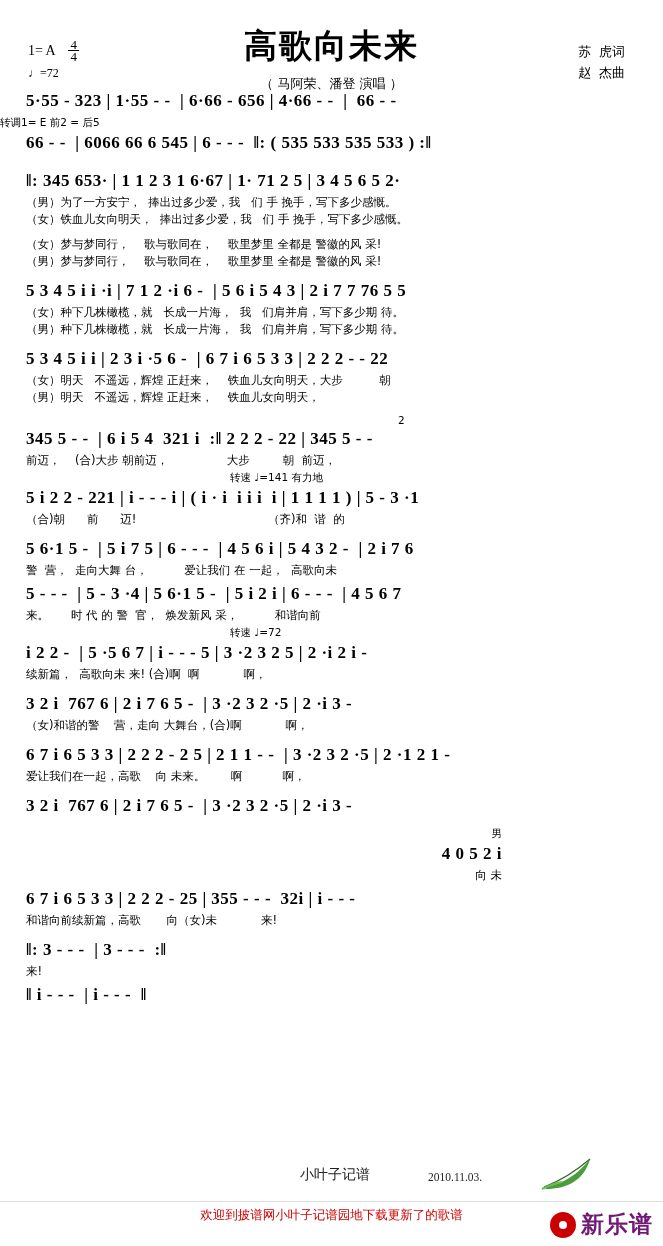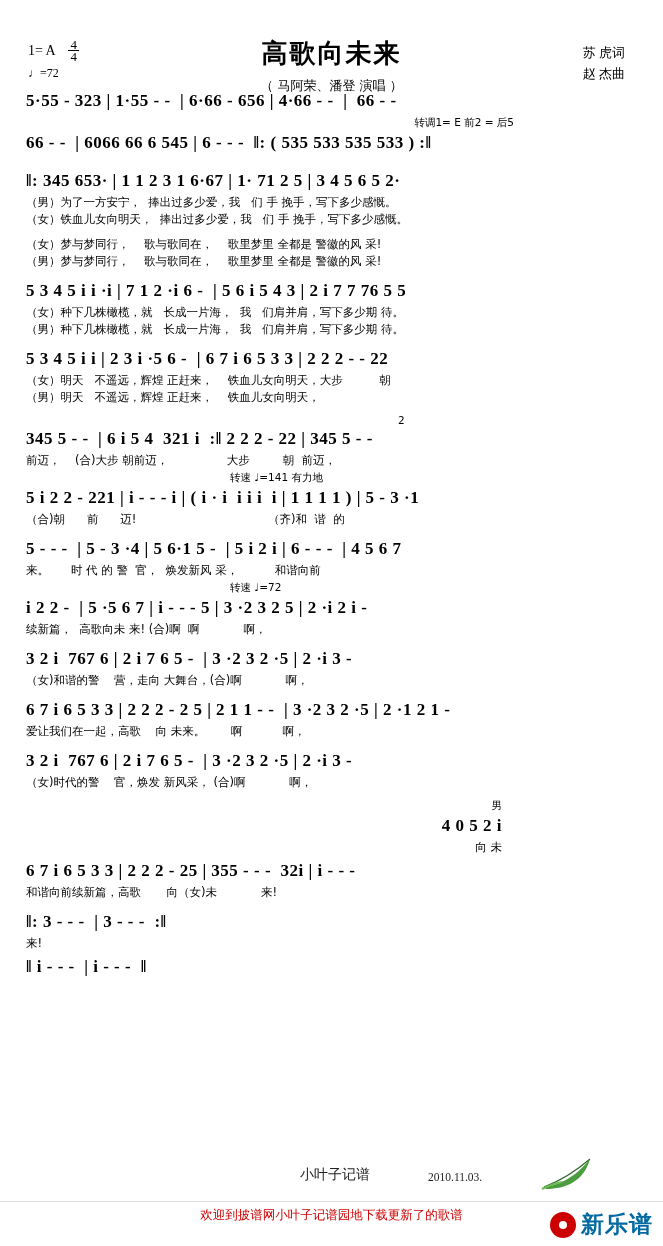"高歌向未来" .title { font-size: 26px -> 33px; padding-top: 36px -> 24px }
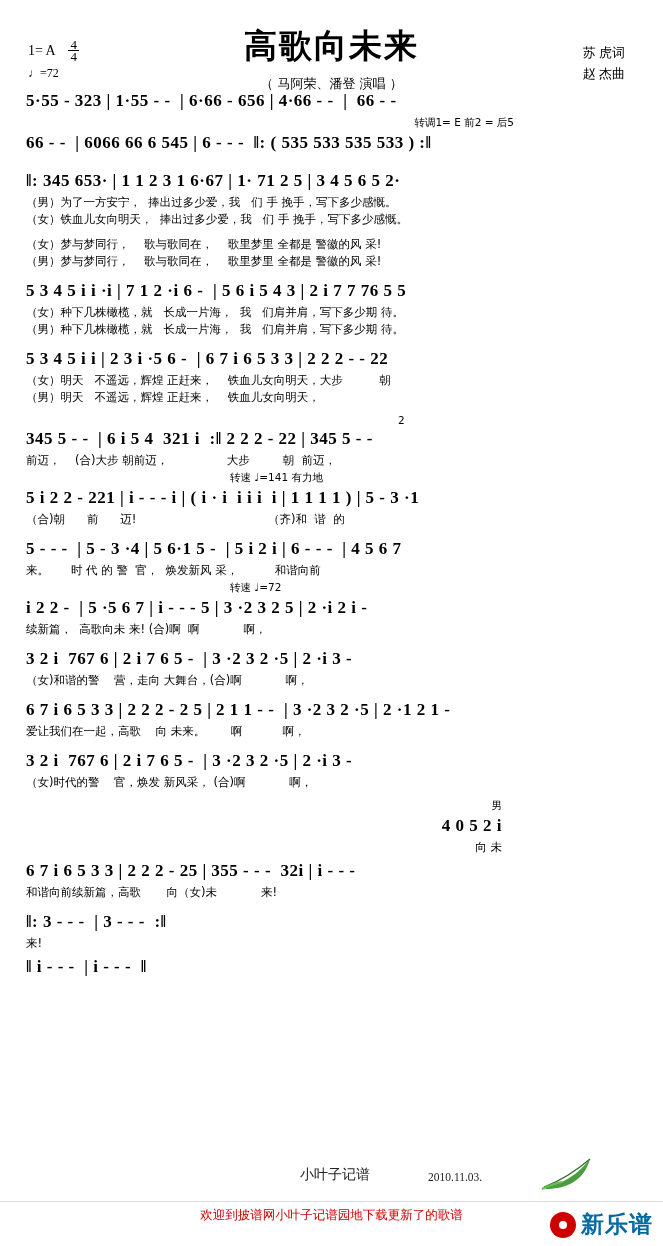"苏 虎词" .credits { font-family: Liberation Serif, serif -> Liberation Mono, monospace }
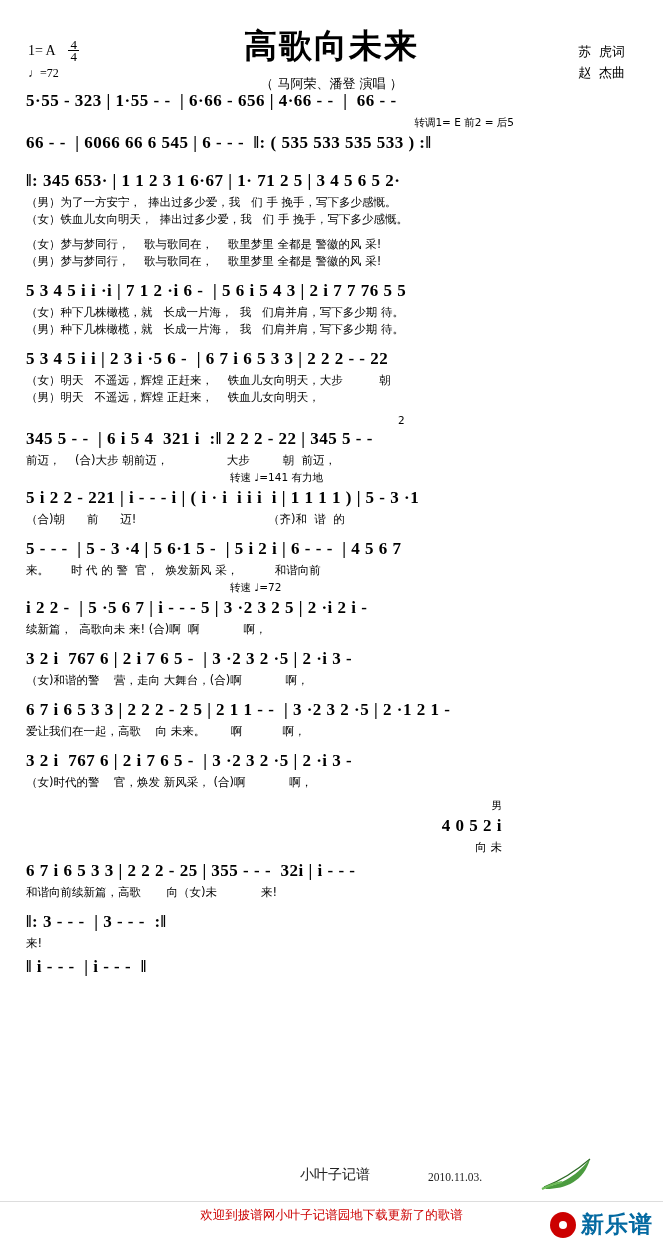"转调1= E 前2 = 后5" .ann.right { padding-left: 32px -> none; text-align: right -> none }
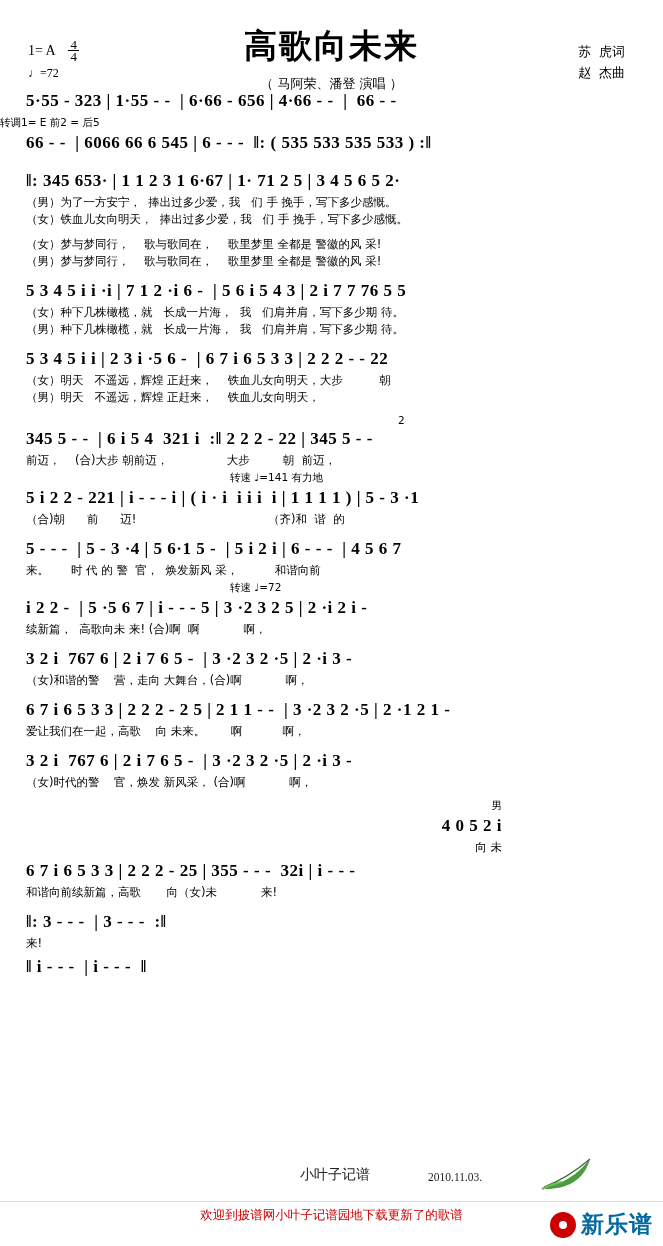"5 6·1 5 - |" div.line { html: none -> <div> <div>5 6·1 5 - | 5 i 7 5 | 6 - - - | 4 5 6 i | 5 4 3 2 - | 2 i 7 6</div> <div>警 营， 走向大舞 台， 爱让我们 在 一起， 高歌向未</div> </div> }
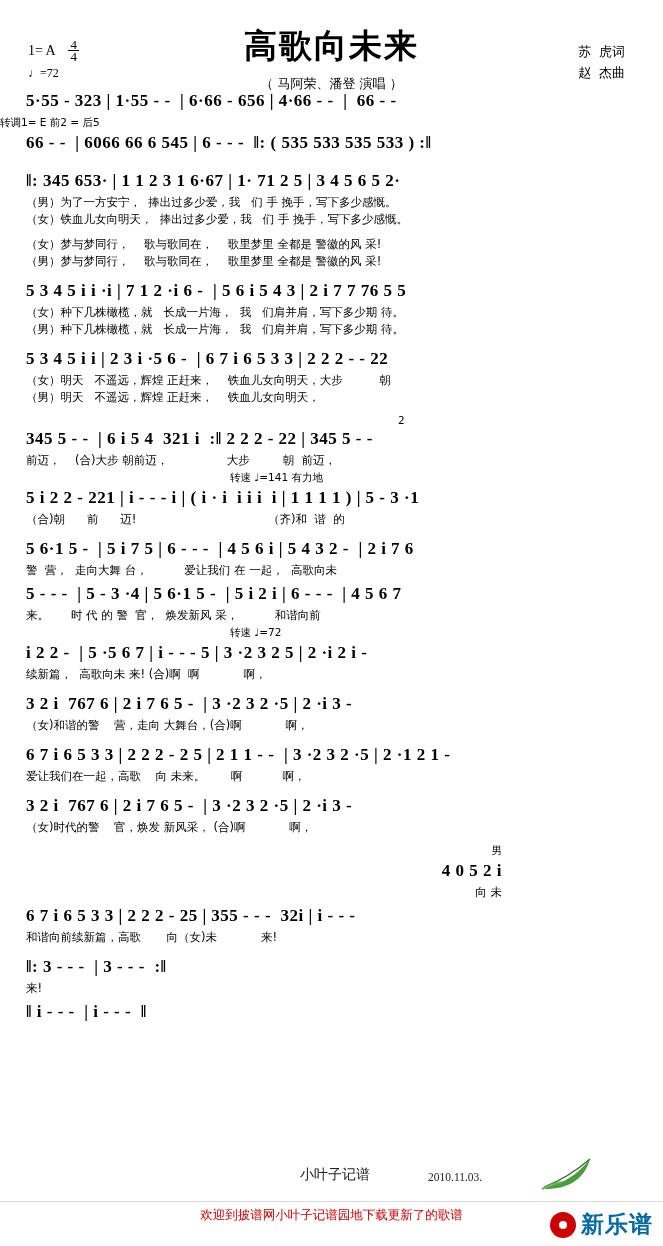"（女)时代的警 官，焕发 新风采， (合)啊 啊，" div.lyric { html: <div>（女)时代的警 官，焕发 新风采， (合)啊 啊，</div> -> none }
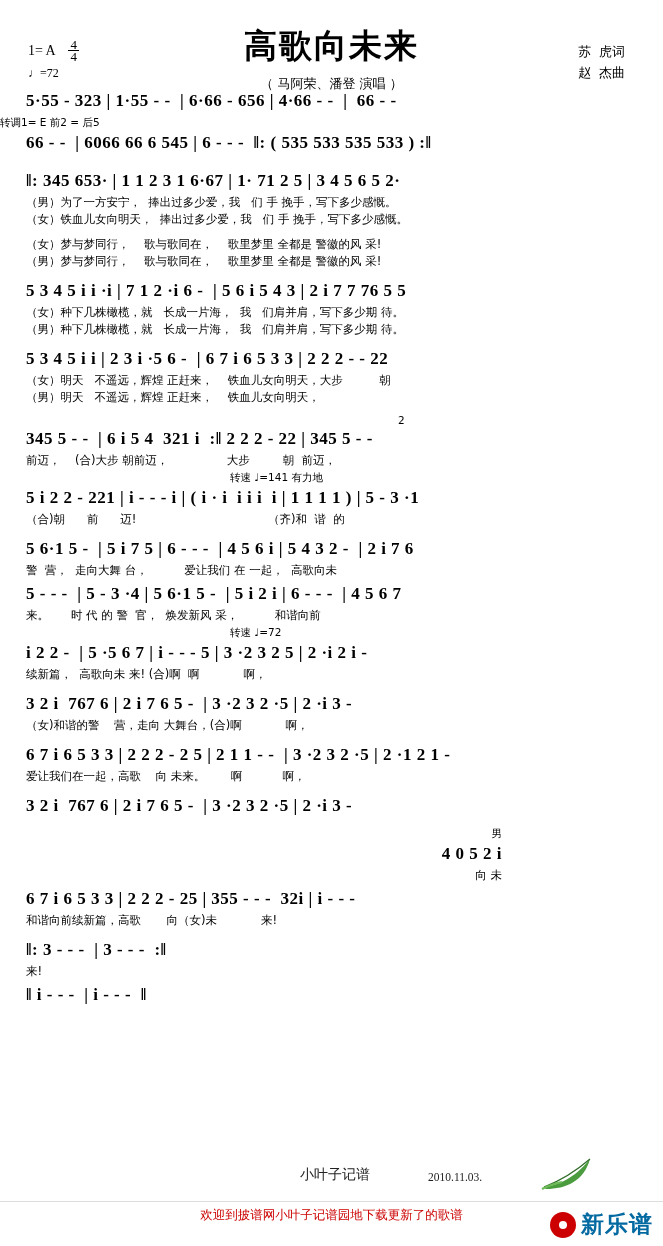"新乐谱" .logo .txt { color: #0369a1 -> #701a75 }
